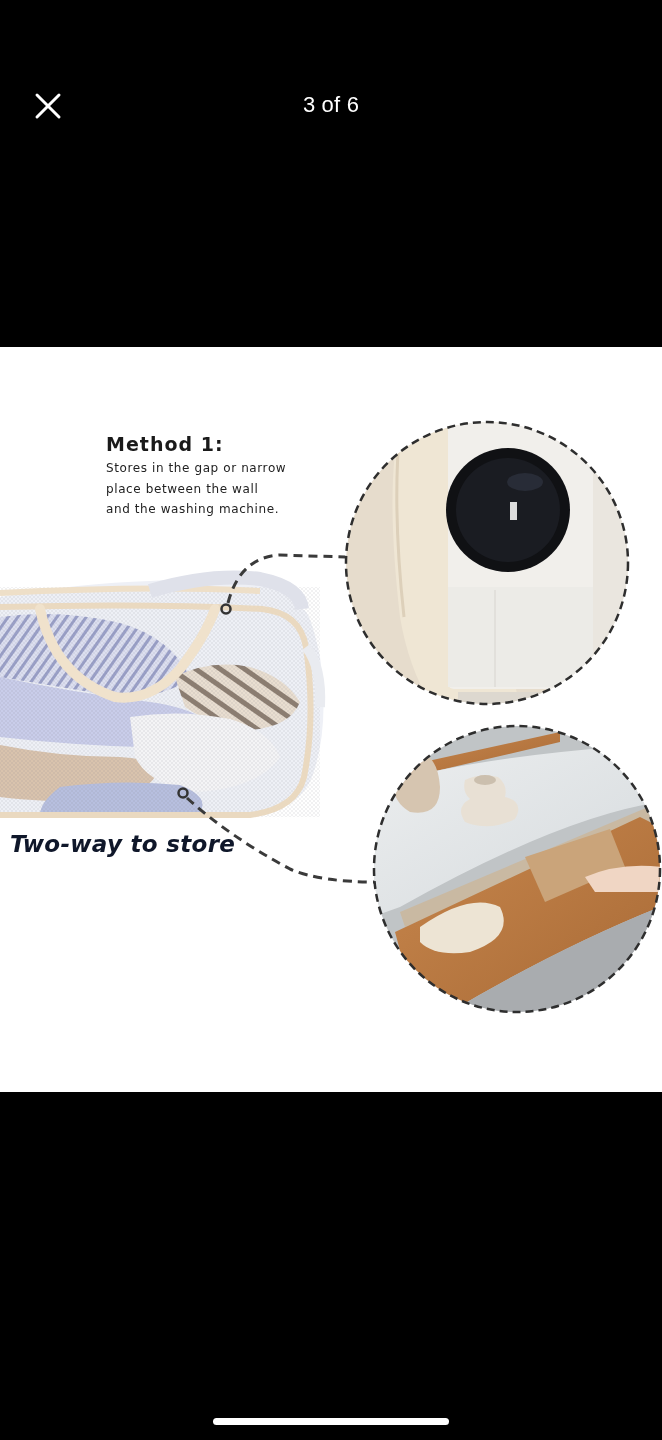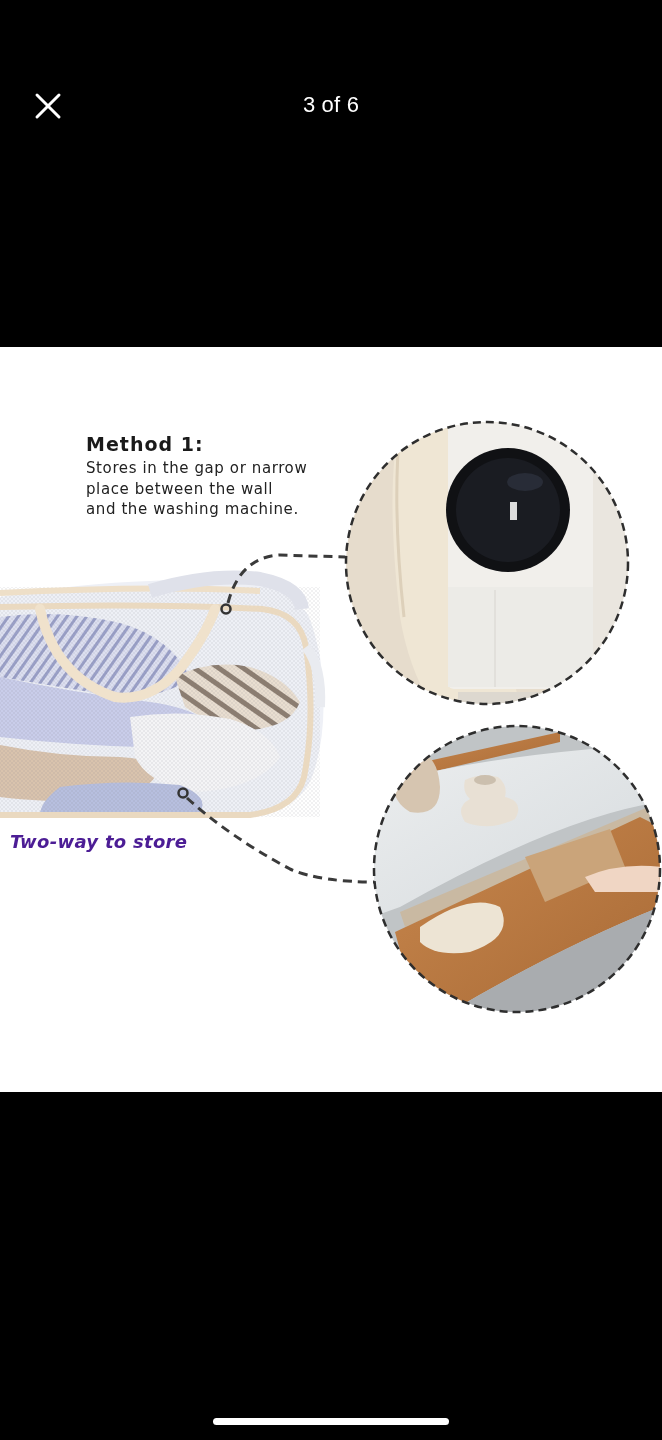"Method 1:" .method { margin-left: none -> 20px }
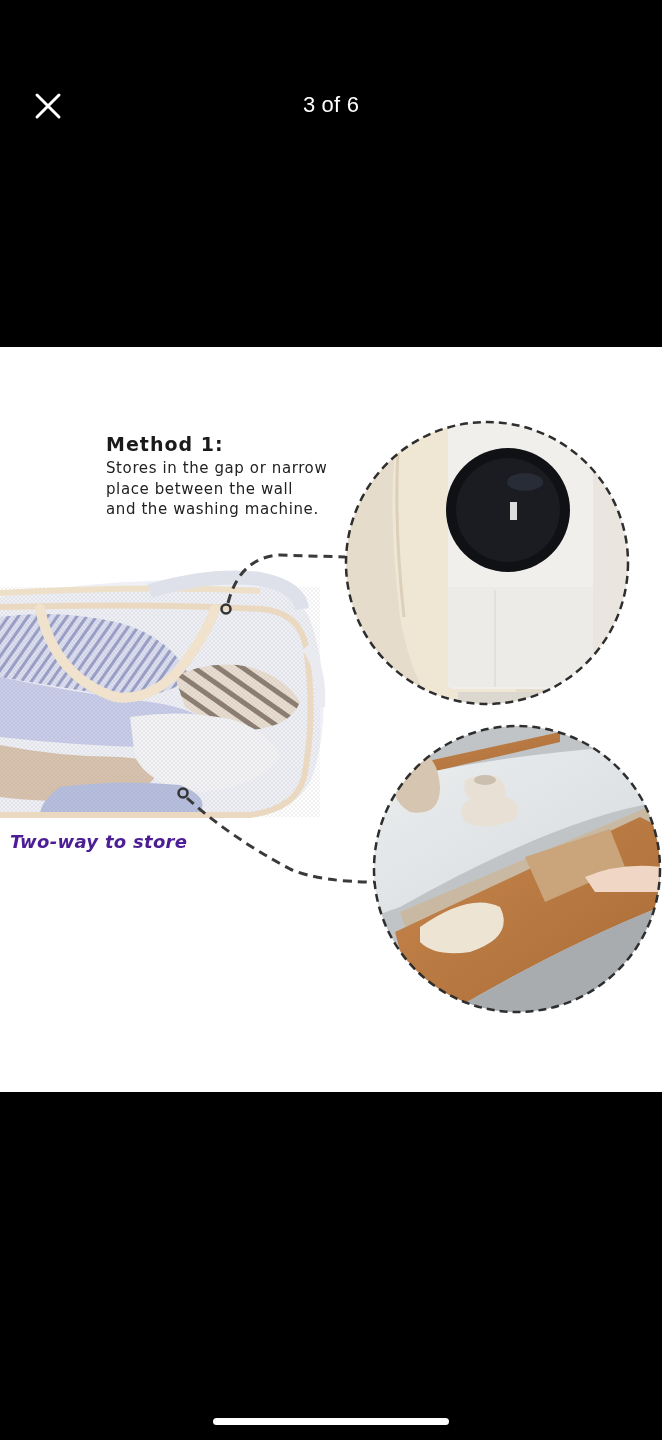"Stores in the gap or" .method p { font-size: 15px -> 12px }
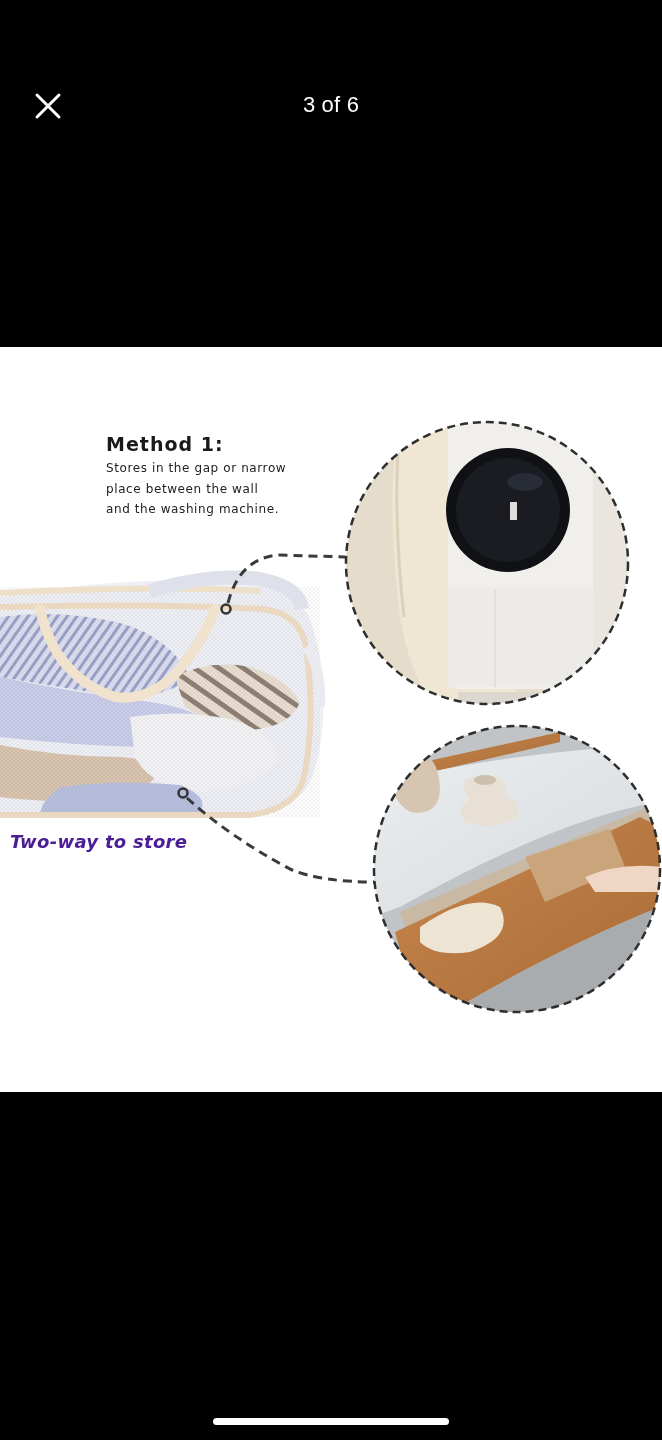"Two-way to store" .tagline { color: #4c1d95 -> #0f172a; font-size: 18px -> 23px }
